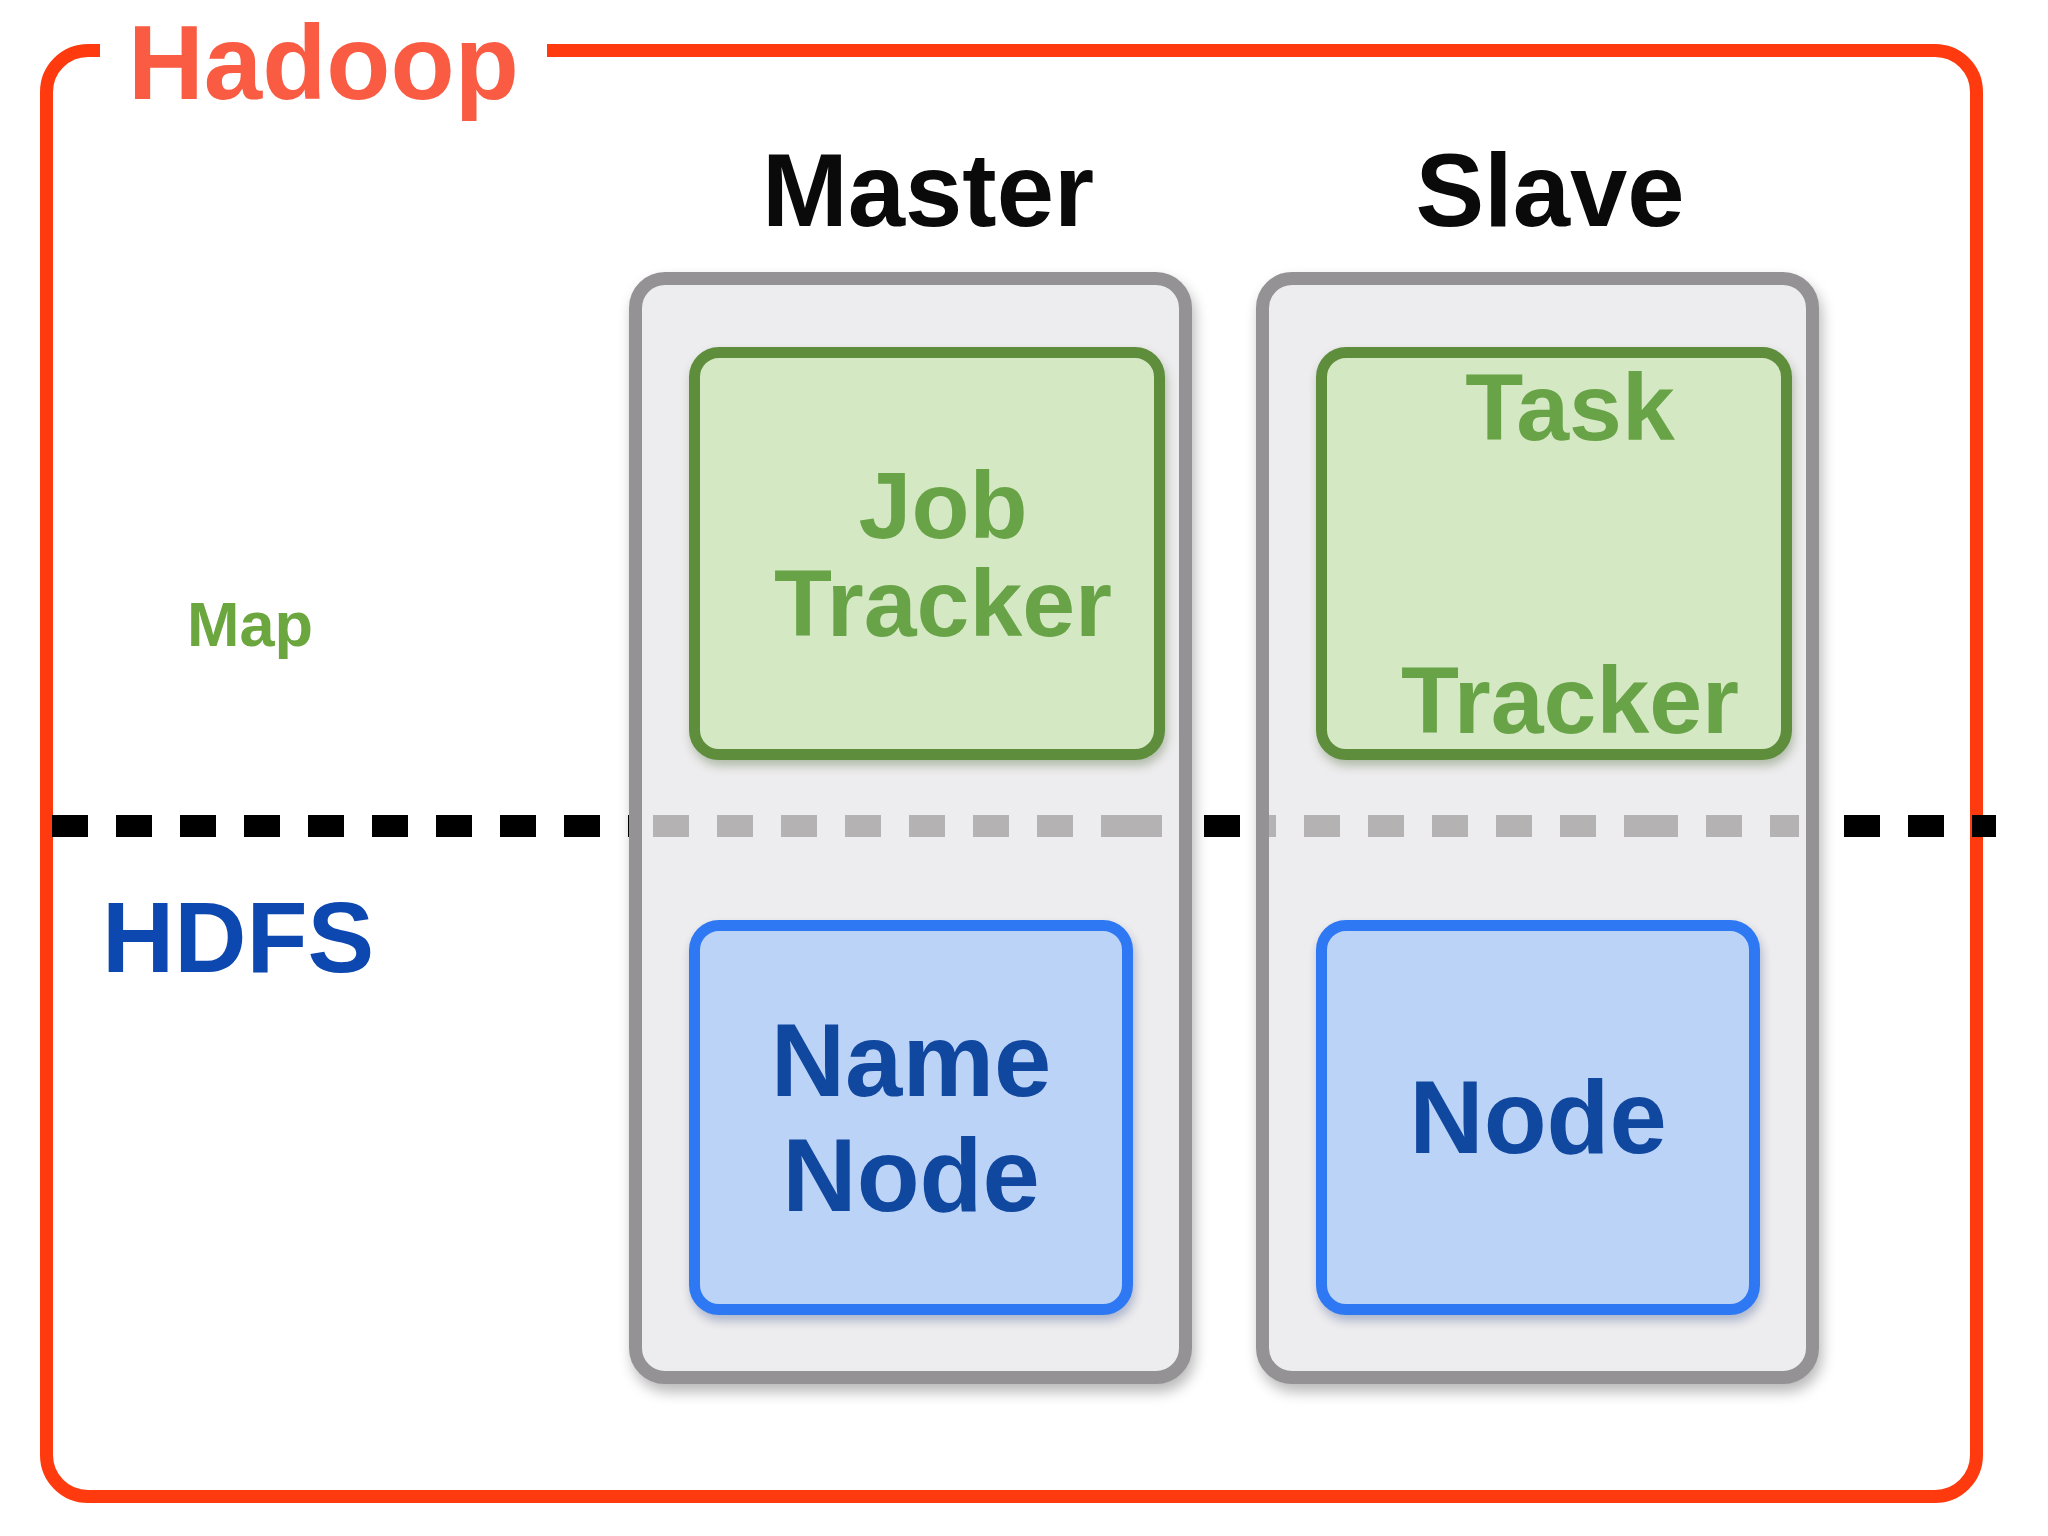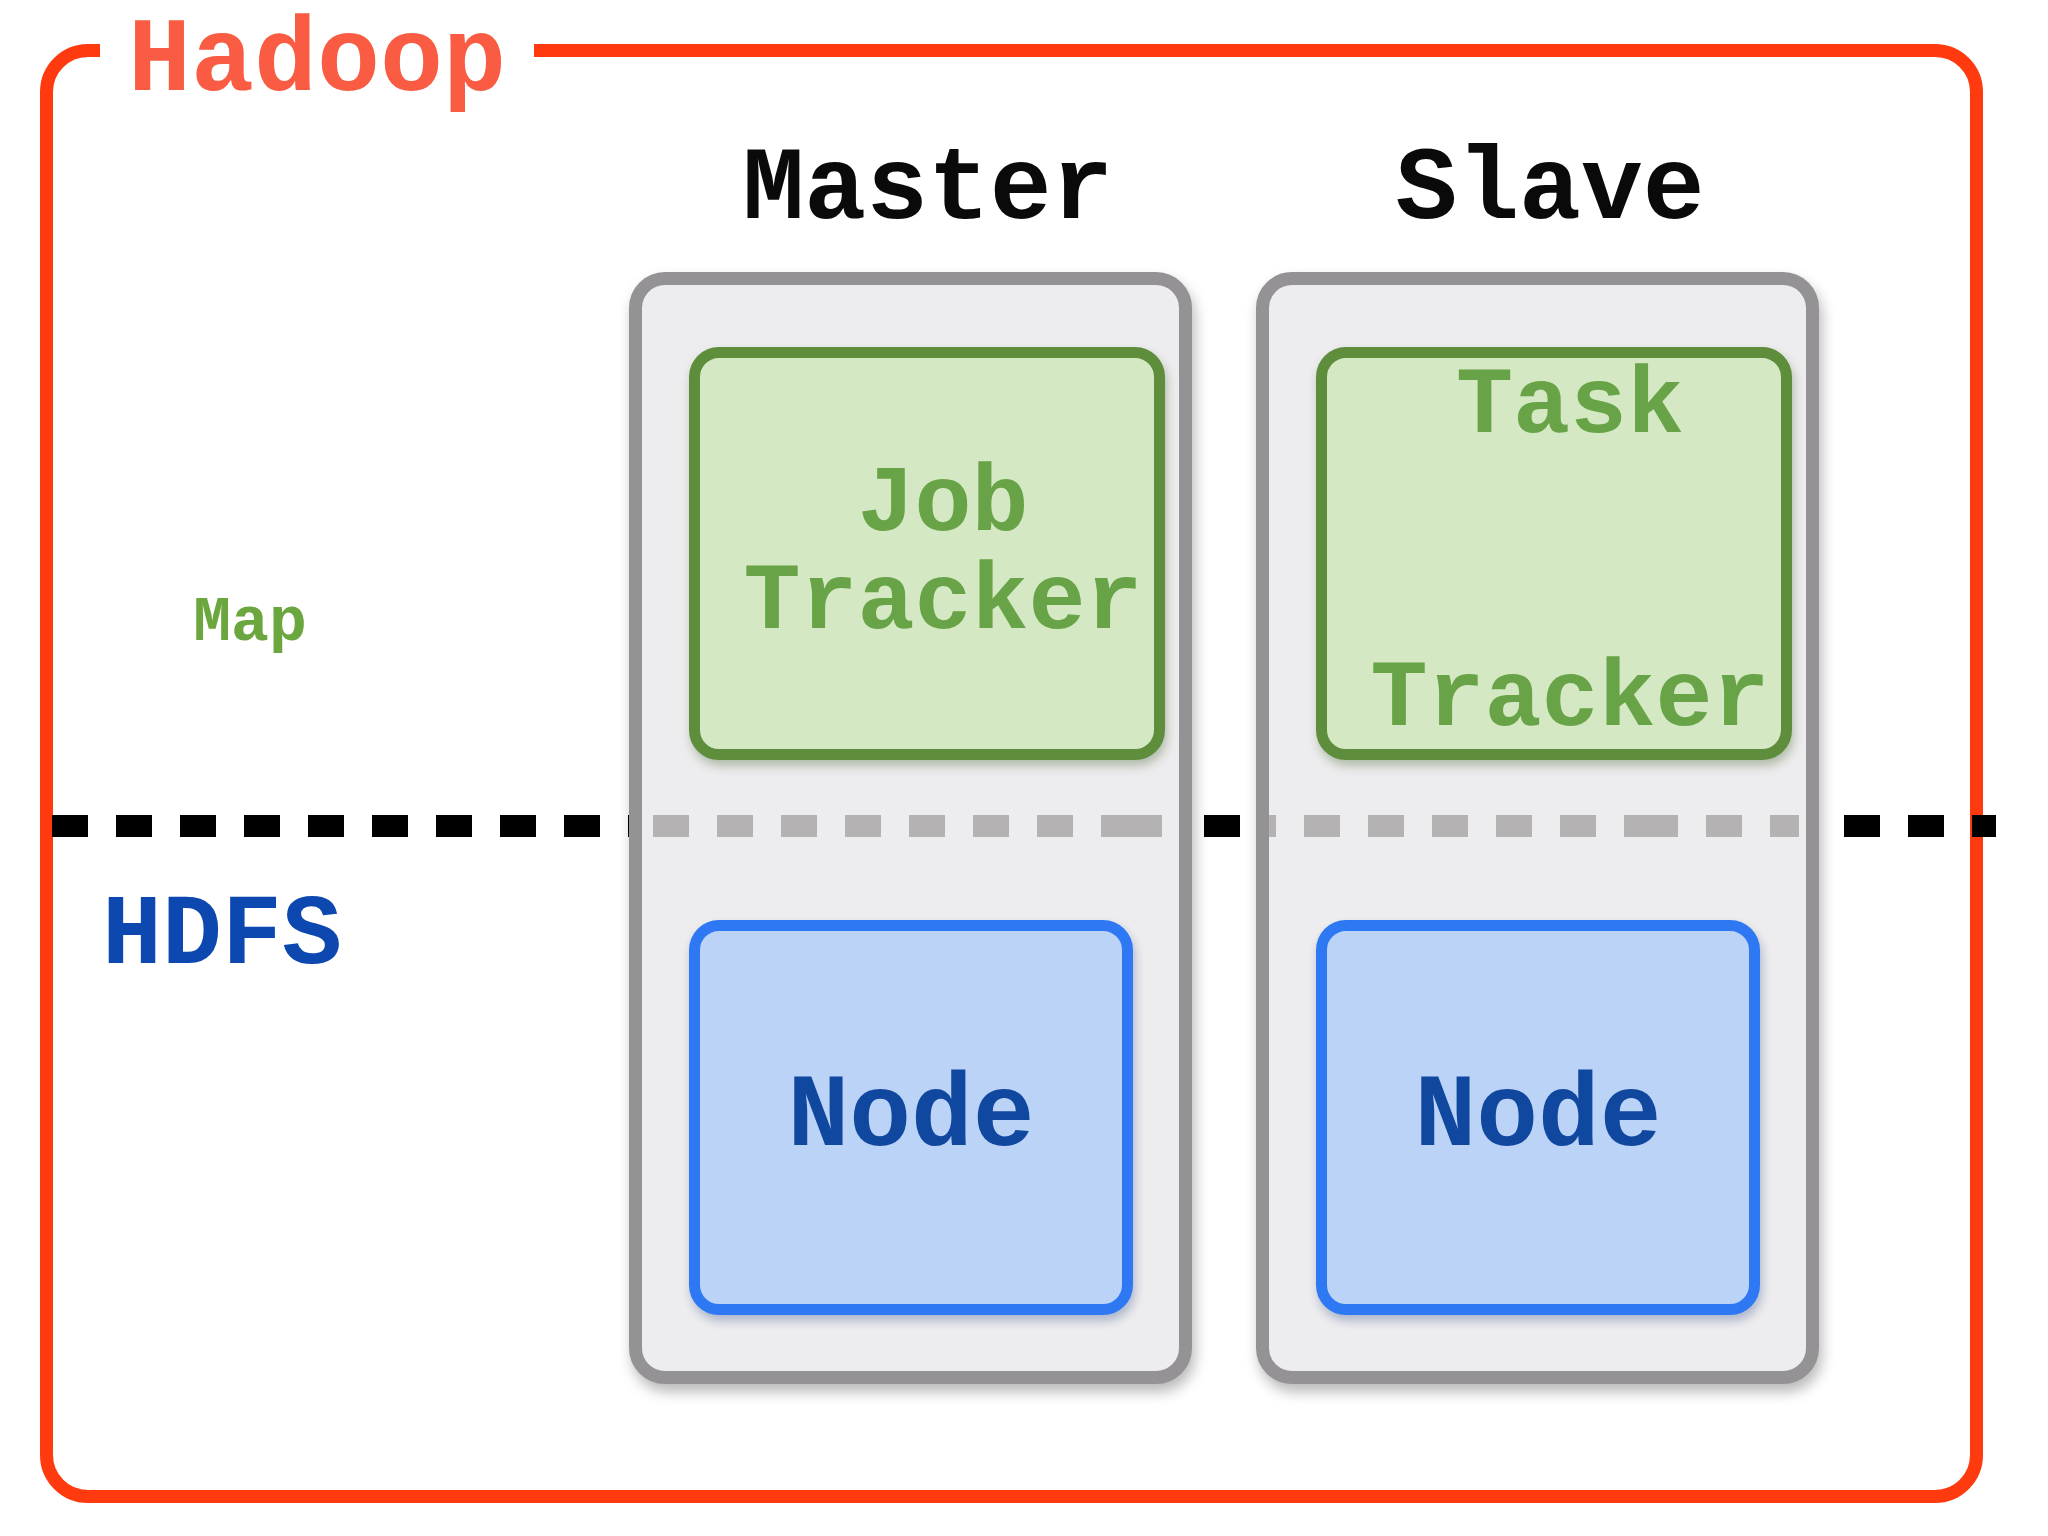"Hadoop" .canvas { font-family: Liberation Mono, monospace -> Liberation Sans, sans-serif }
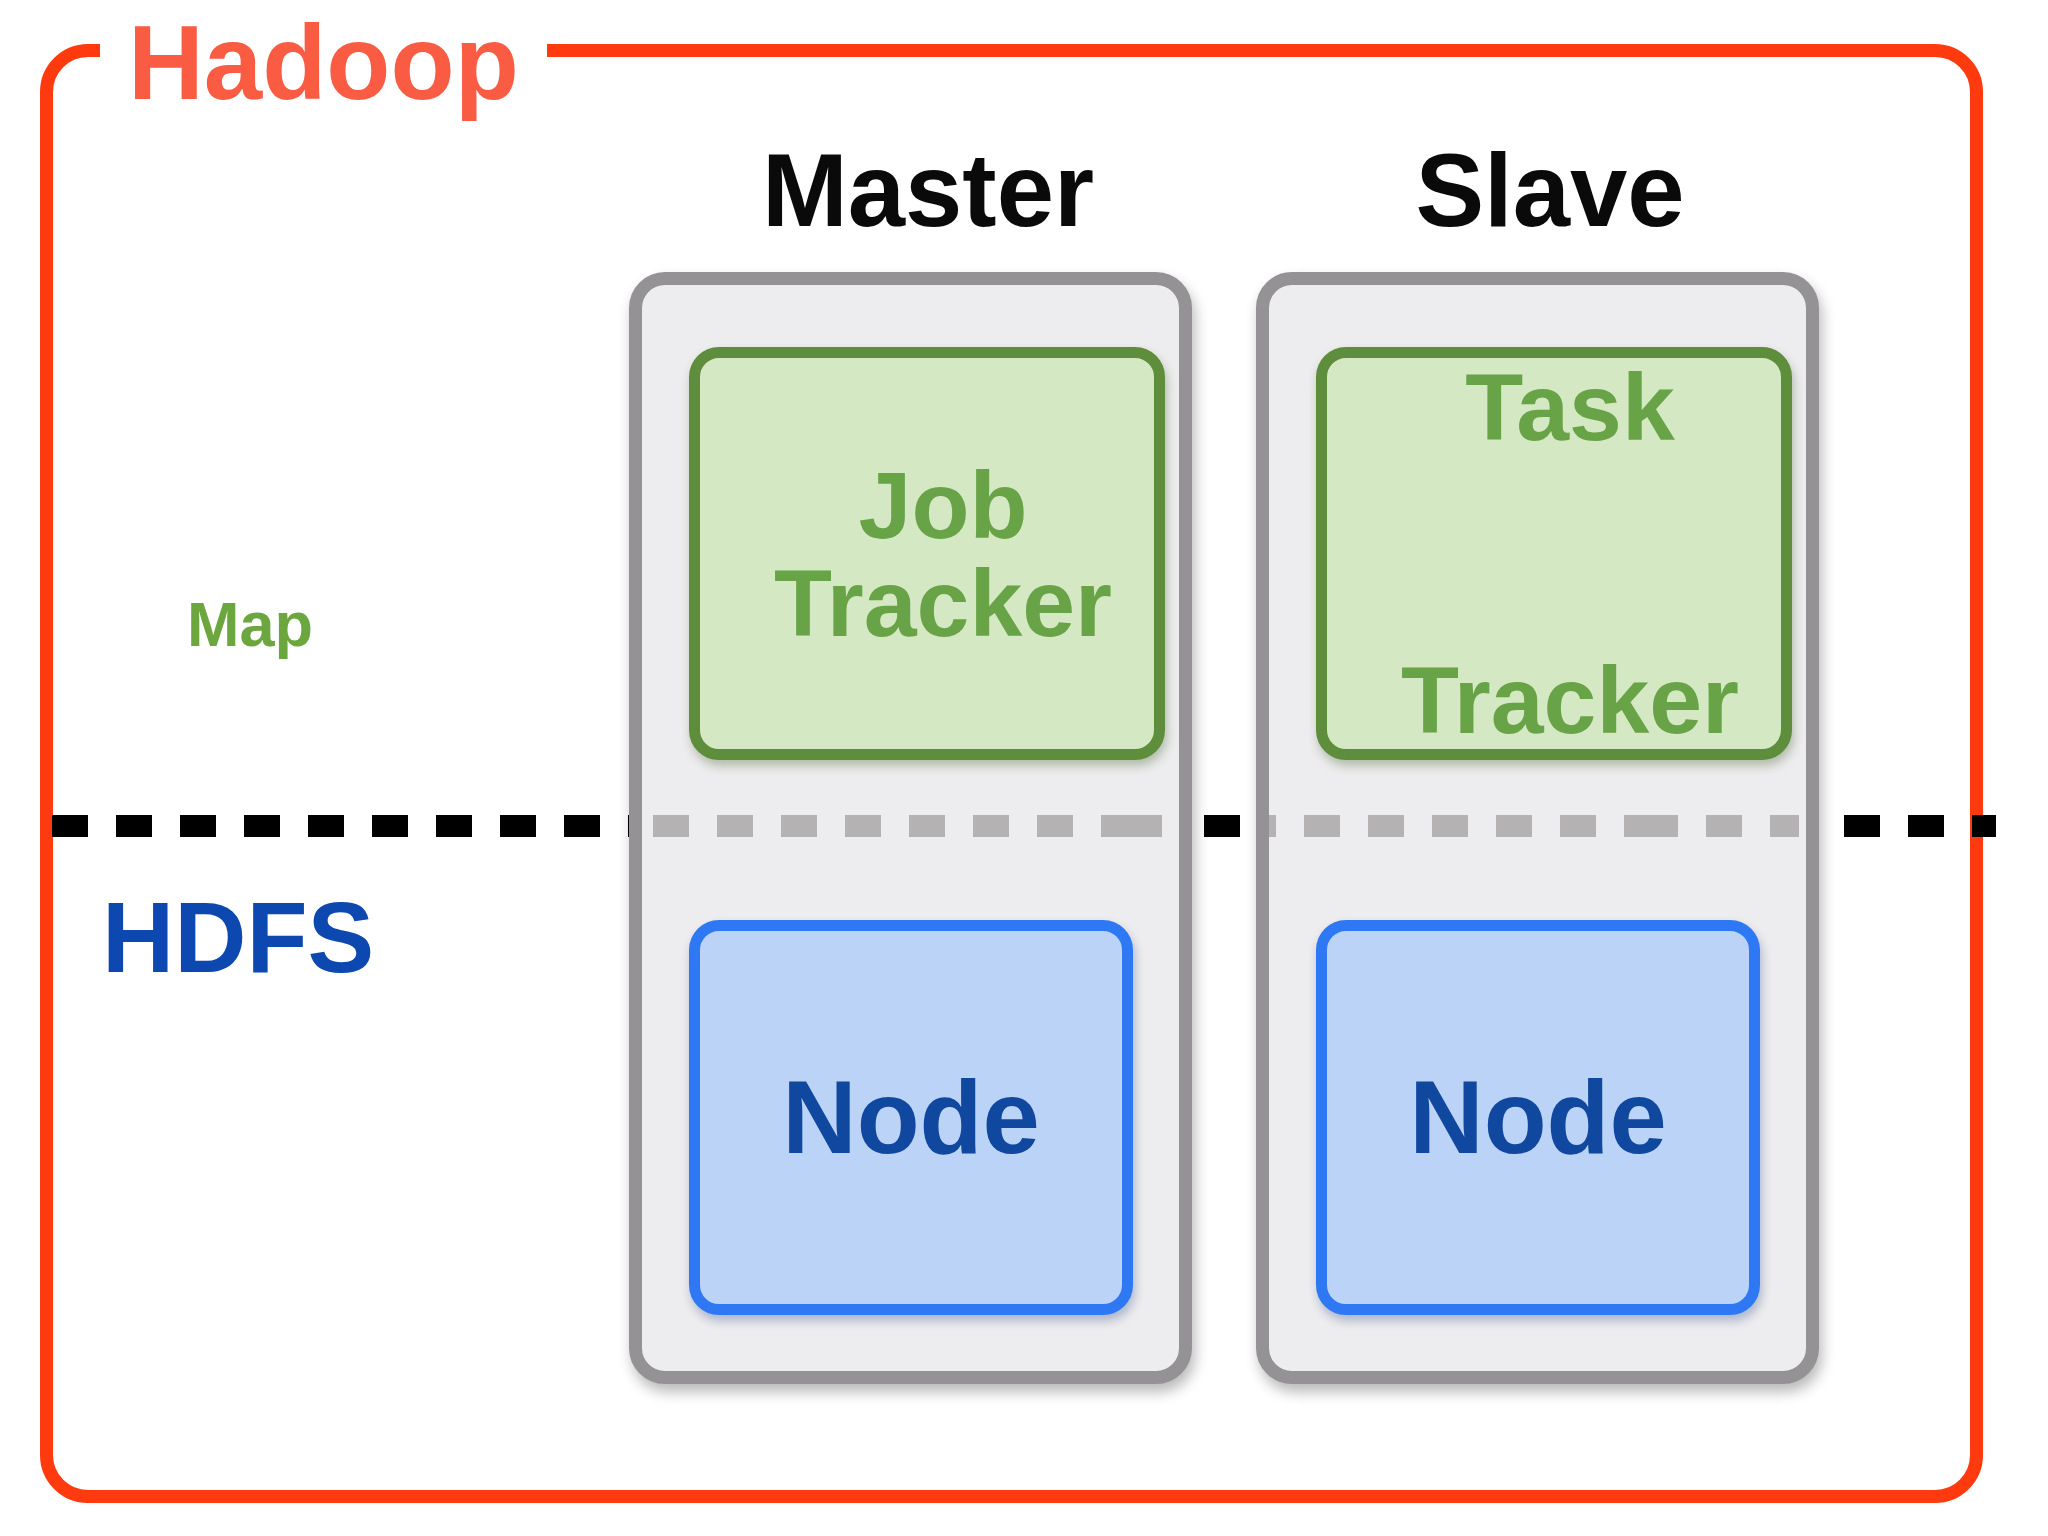"Name" span.line { html: none -> <span>Name</span> }
